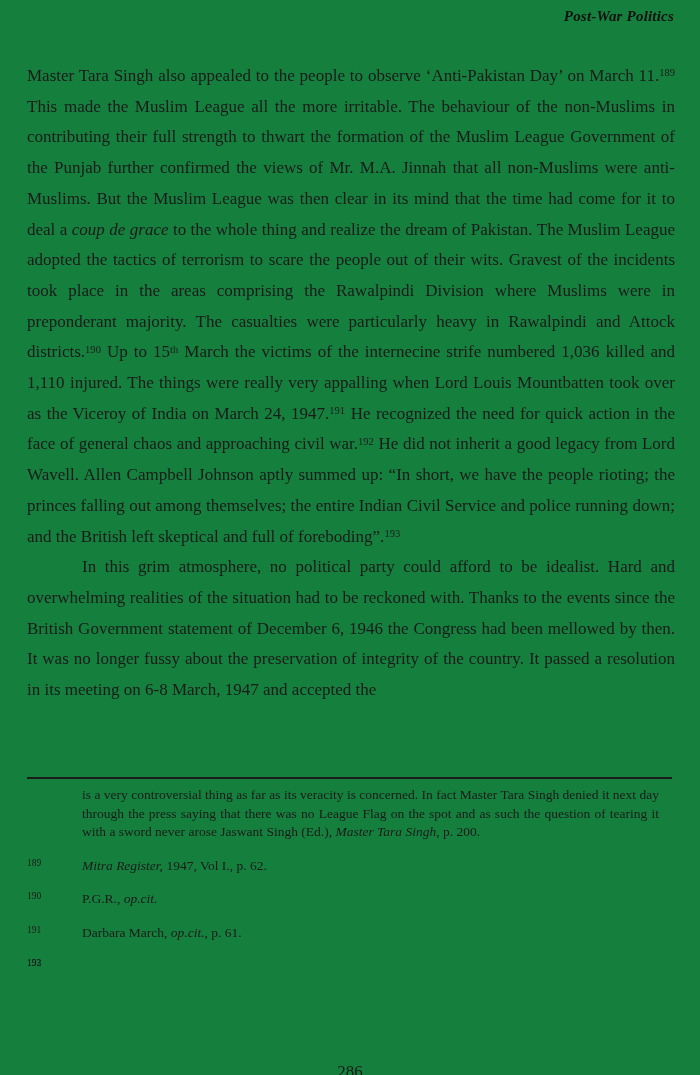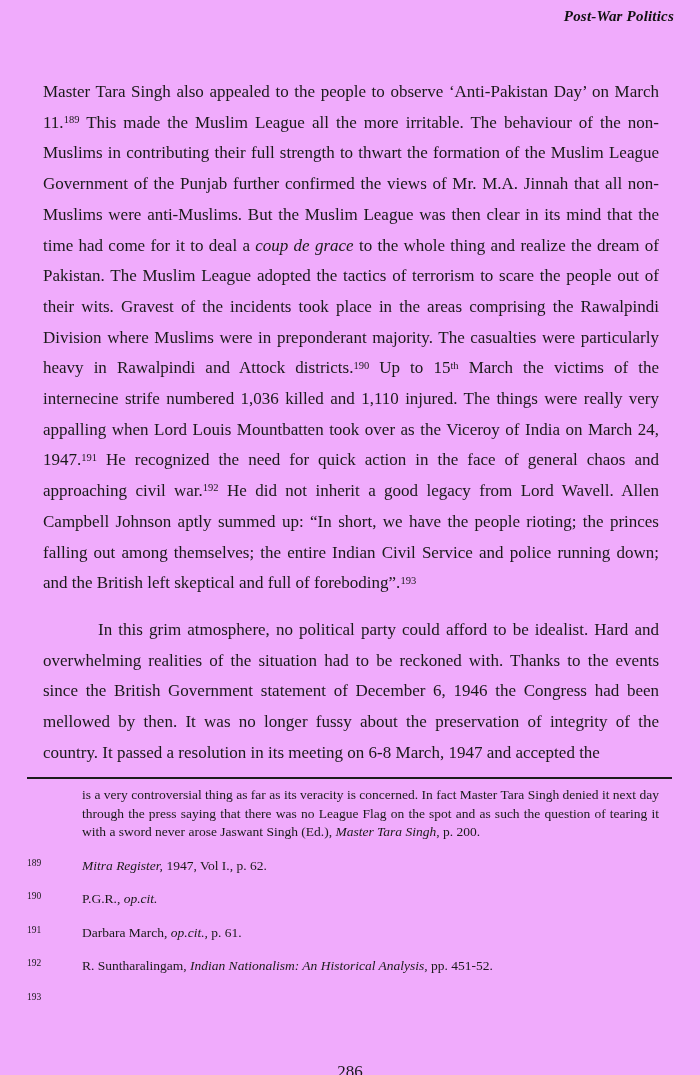"Post-War Politics" .page { background: #f0abfc -> #15803d }
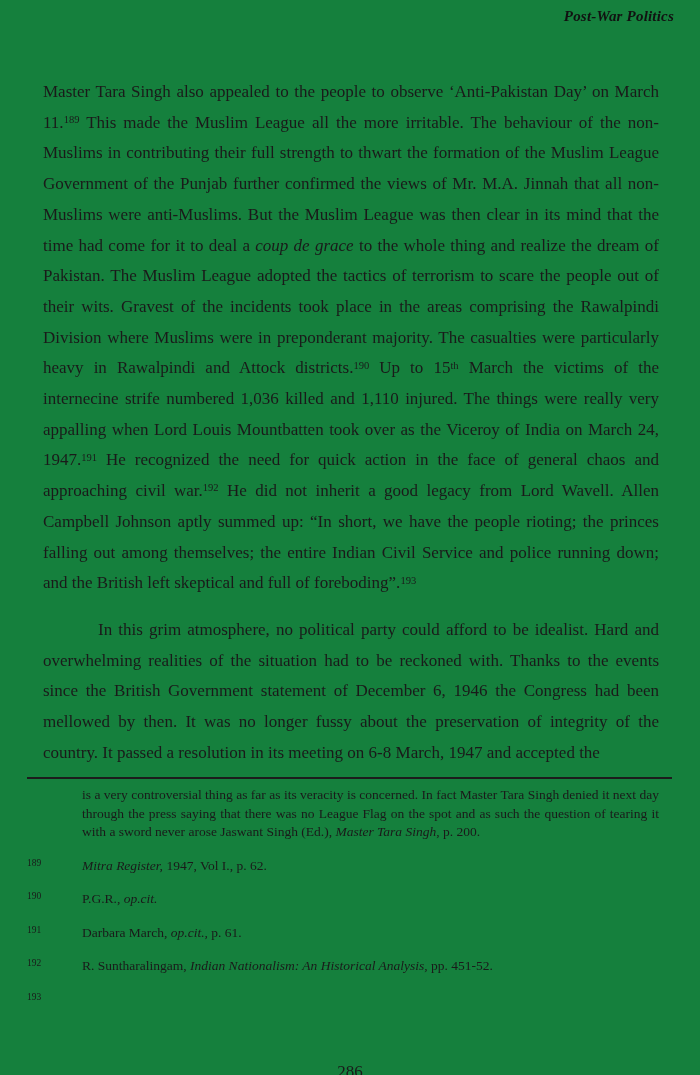"Master Tara Singh also appealed" .body-text p.para { margin: 16px -> 0 }
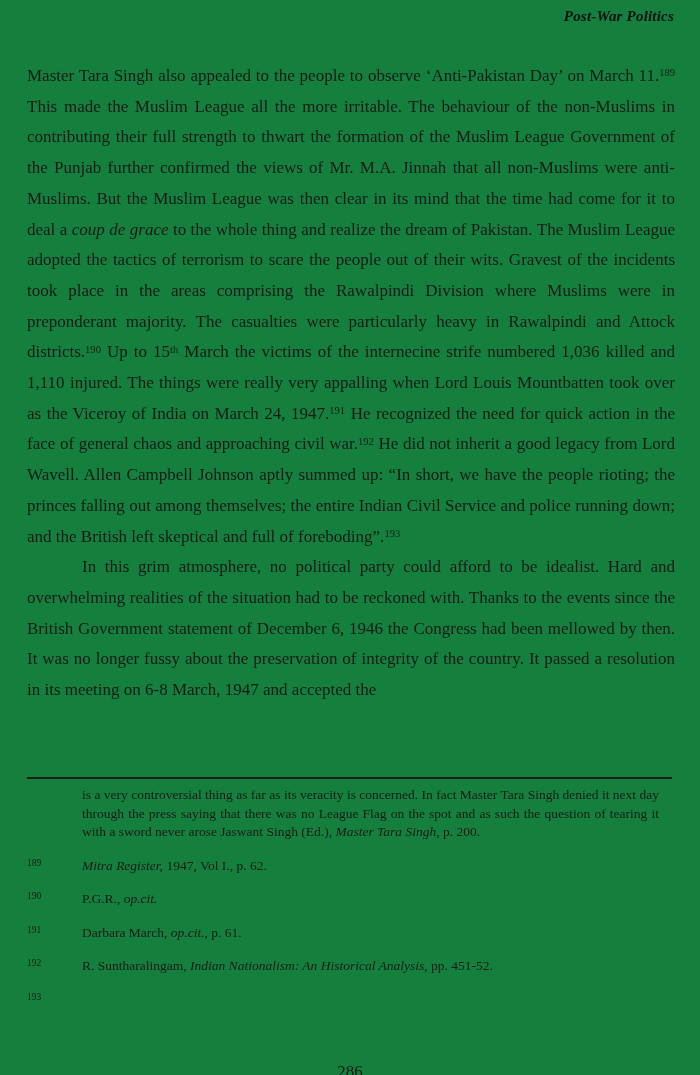"R. Suntharalingam, Indian Nationalism:" span { html: <span><span>R. Suntharalingam, </span><span>Indian Nationalism: An Historical Analysis</span><span>, pp. 451-52.</span></span> -> none }
